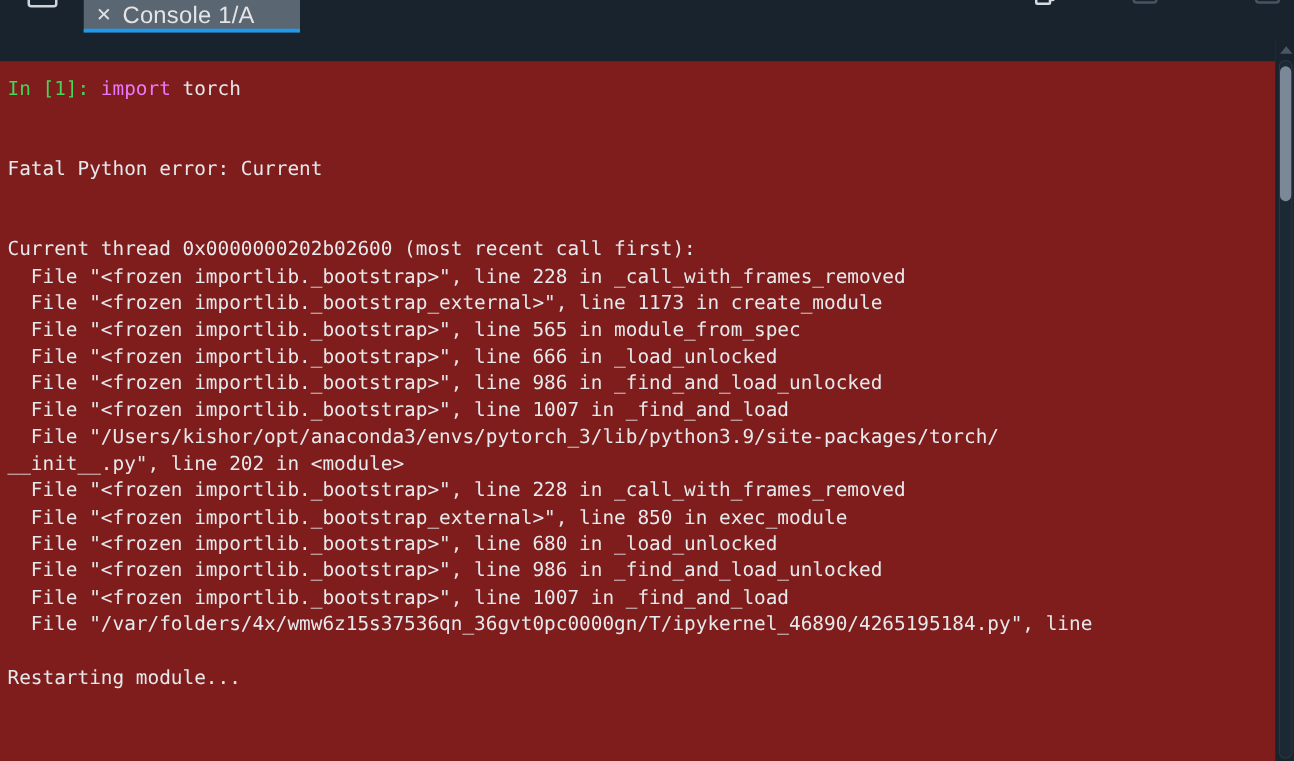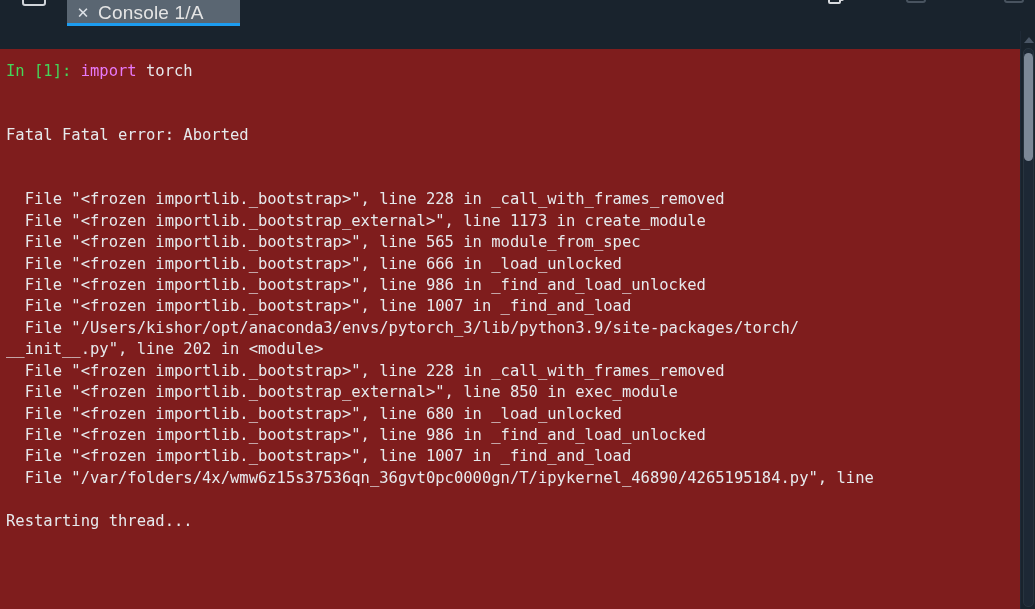"Fatal Fatal error: Aborted" div.line { text: Fatal error: Aborted -> Python error: Current }
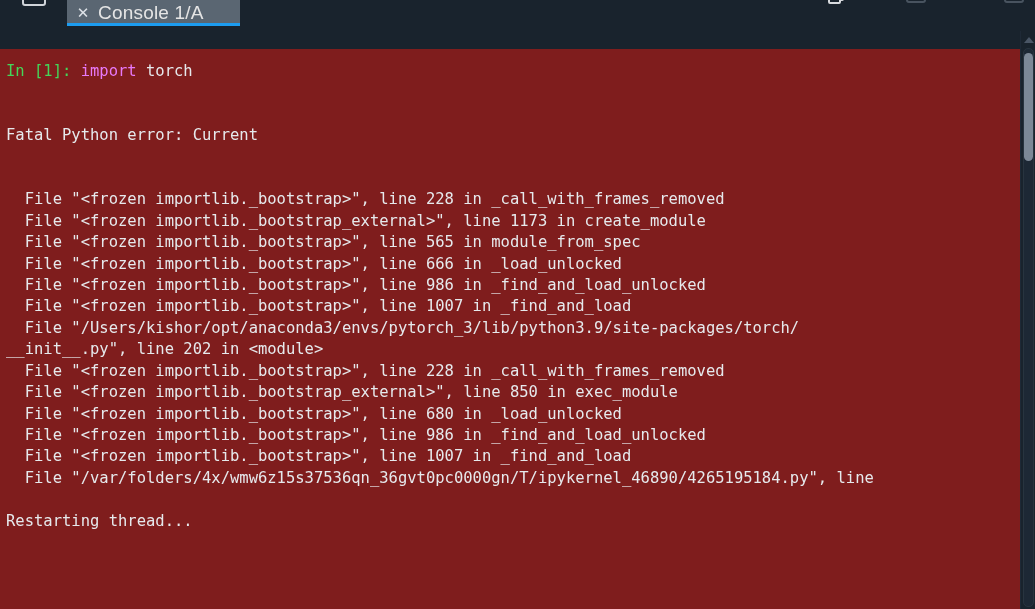"Current thread 0x0000000202b02600 (most" div.line { html: none -> <div>Current thread 0x0000000202b02600 (most recent call first):</div> }
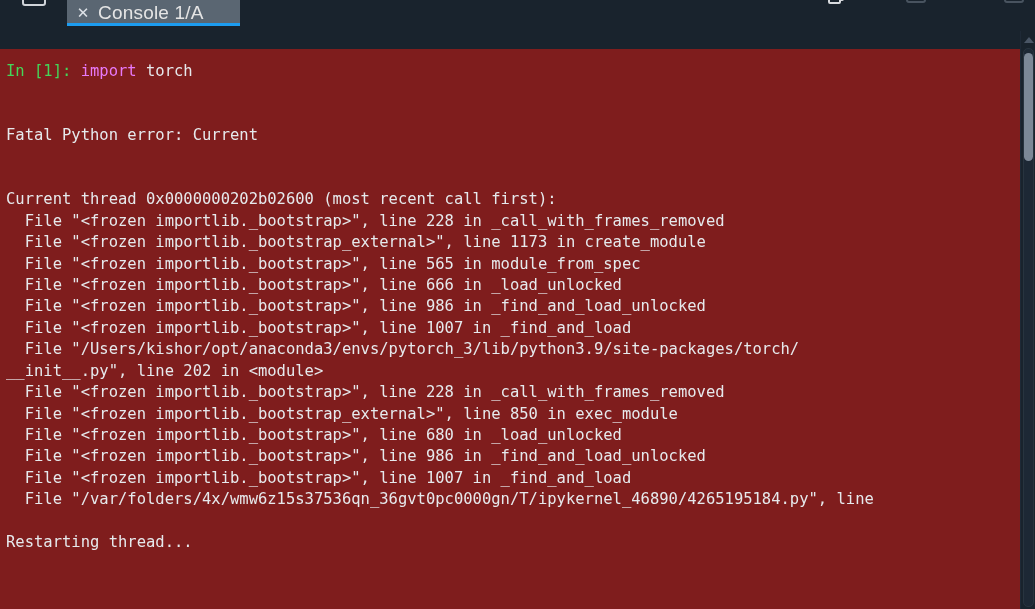"Restarting thread..." div.line { text: thread -> module }
